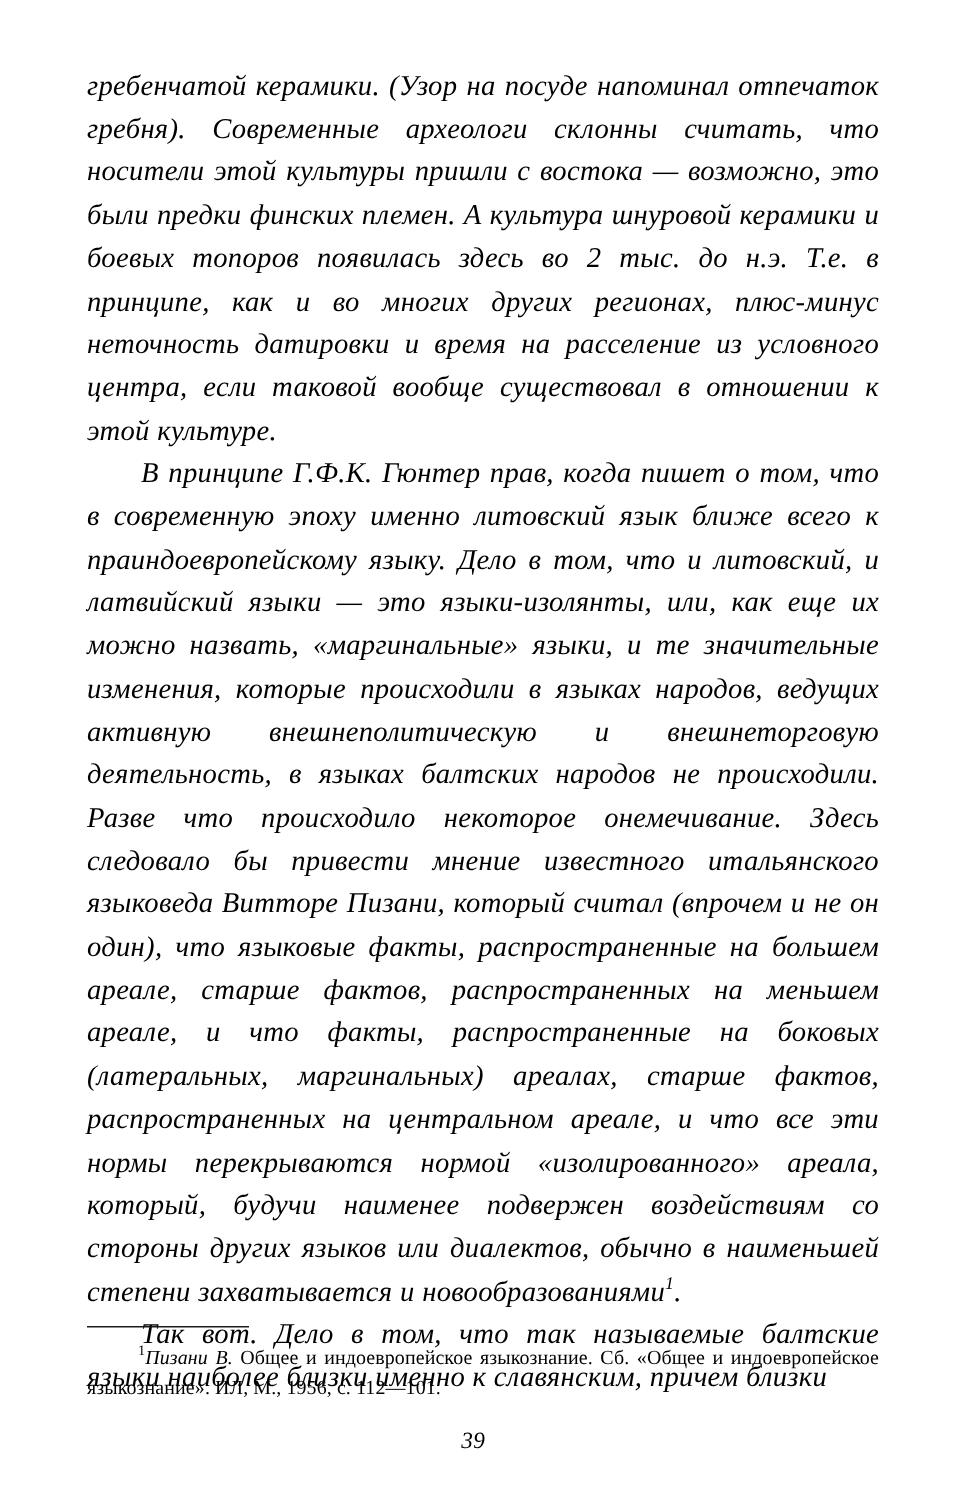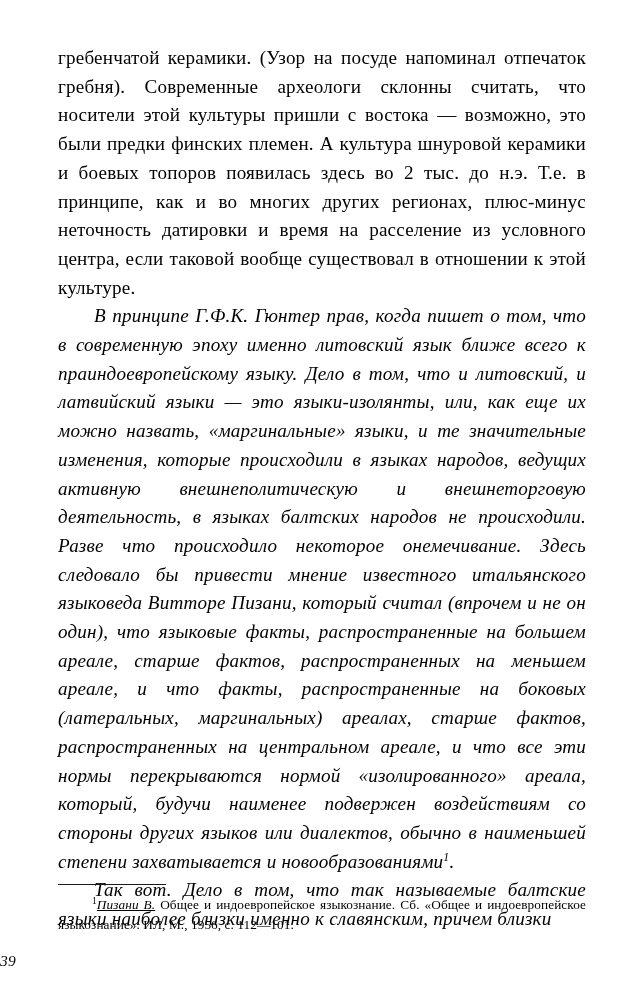"гребенчатой керамики. (Узор на посуде" .para.cont { font-style: none -> italic }
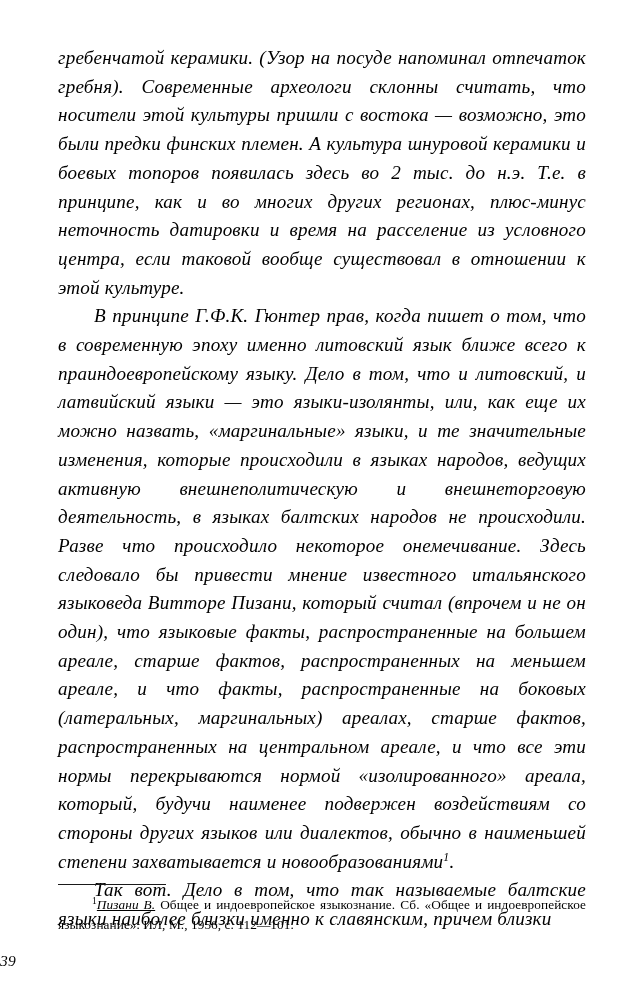"Пизани В." .footnote-author { text-decoration: underline -> none }
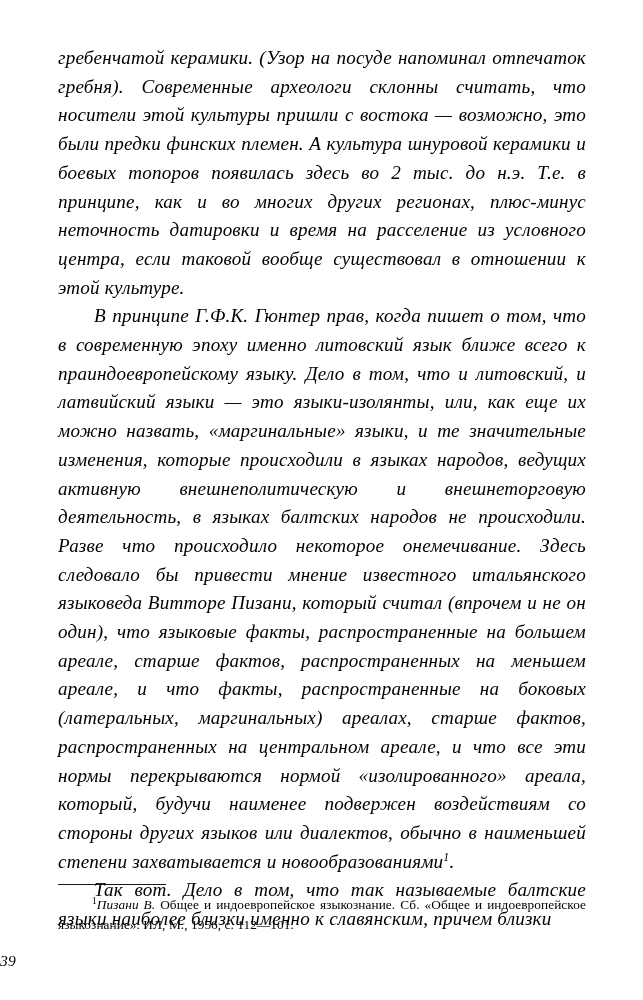"39" .folio { text-align: none -> center }
